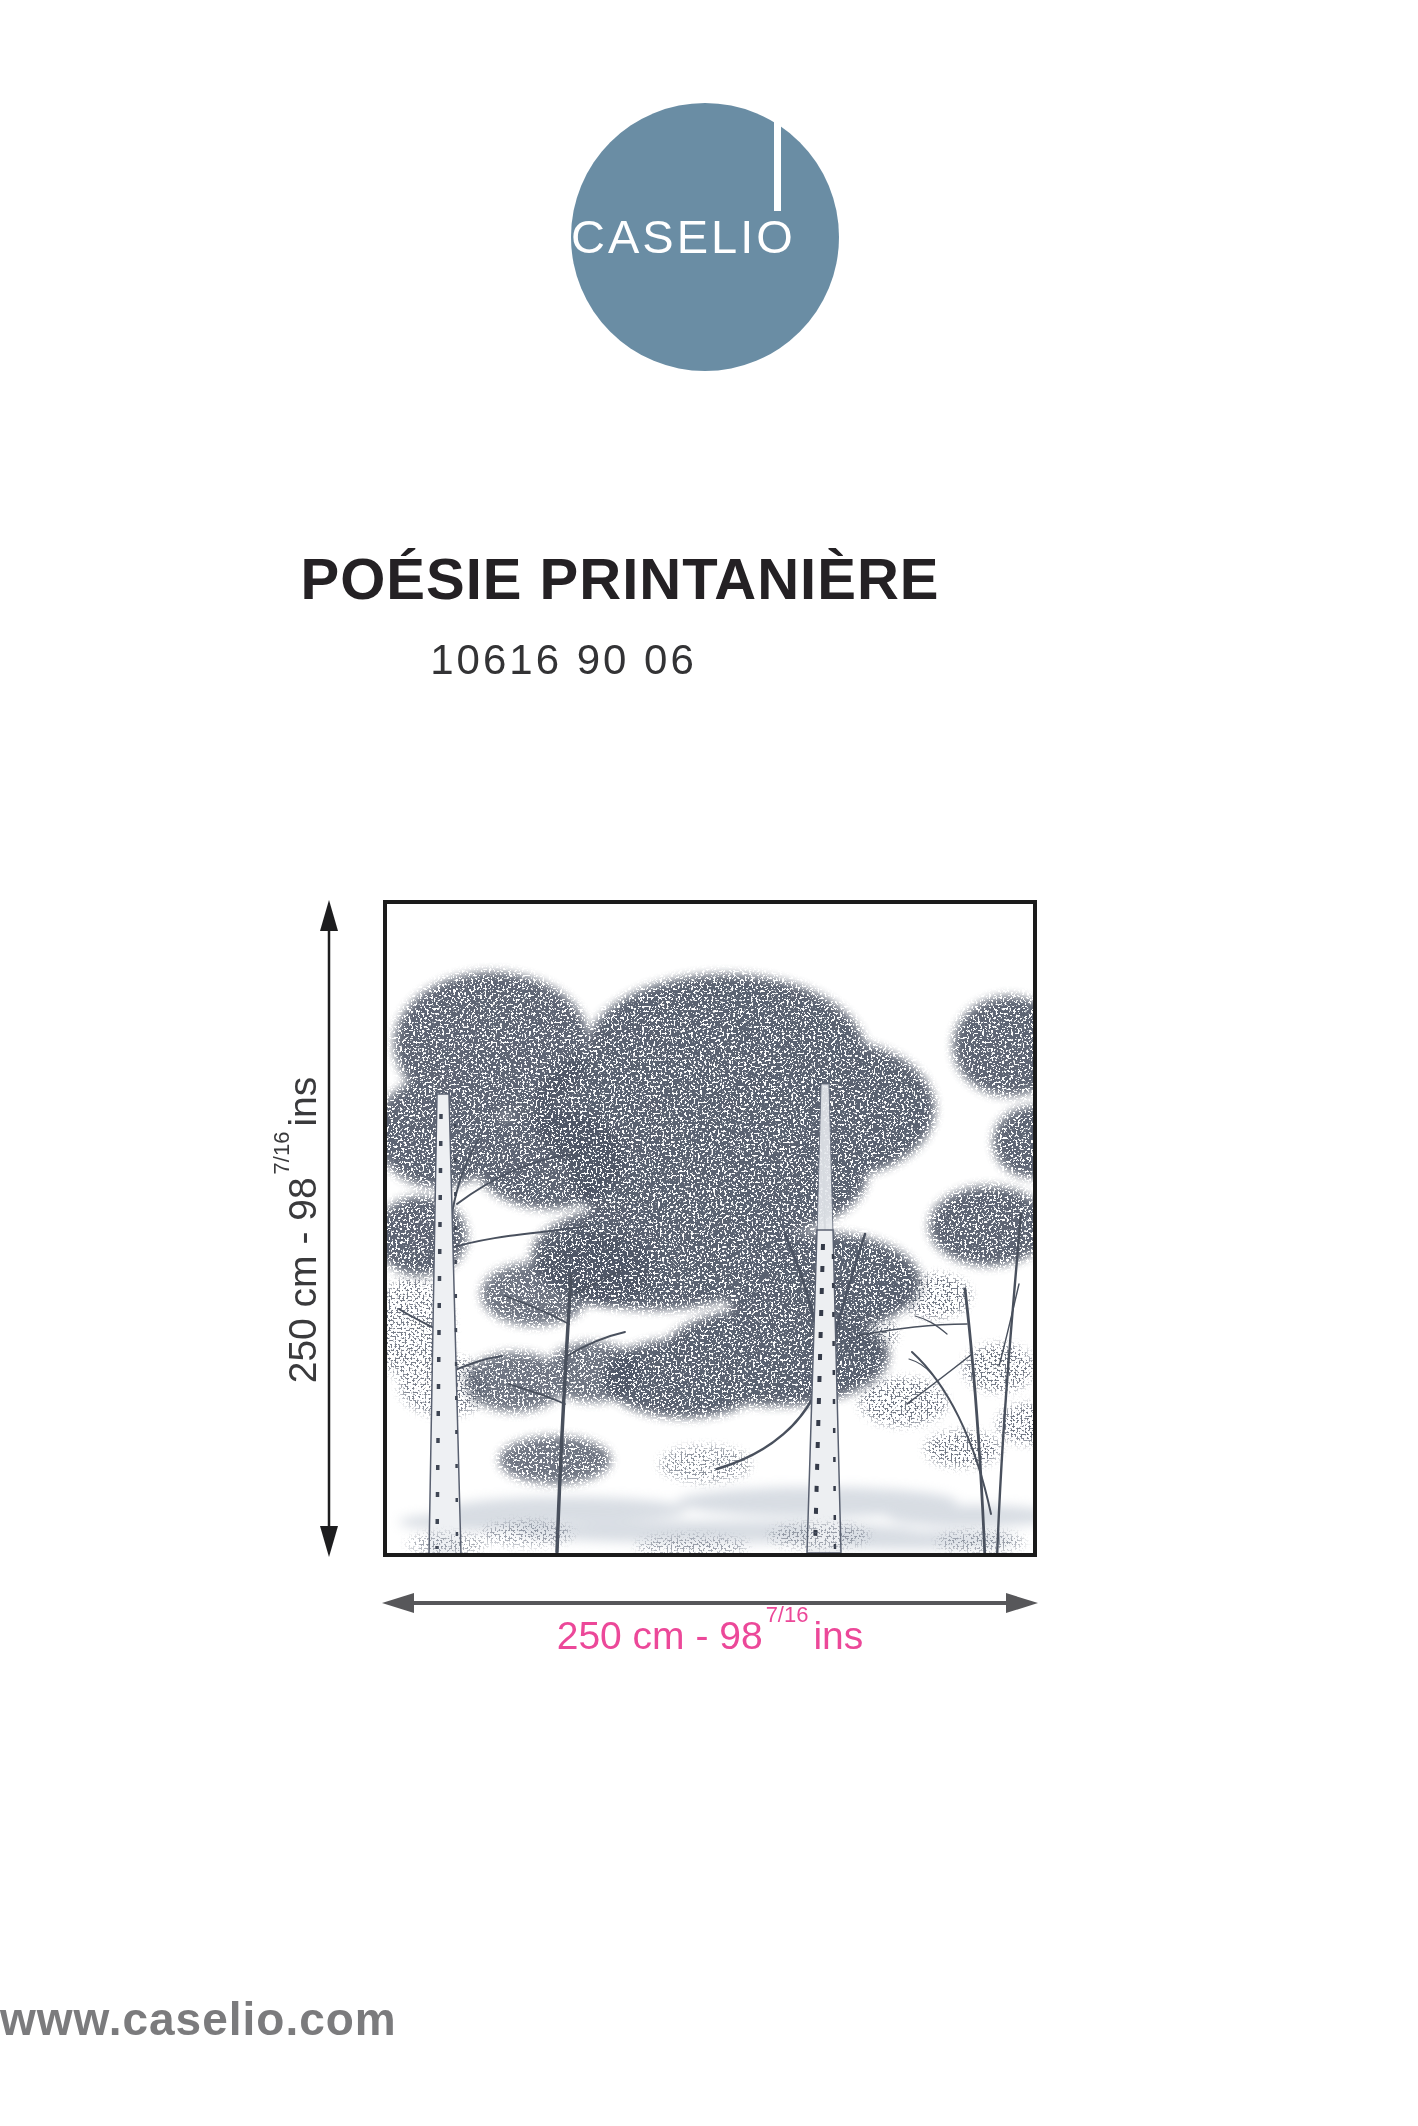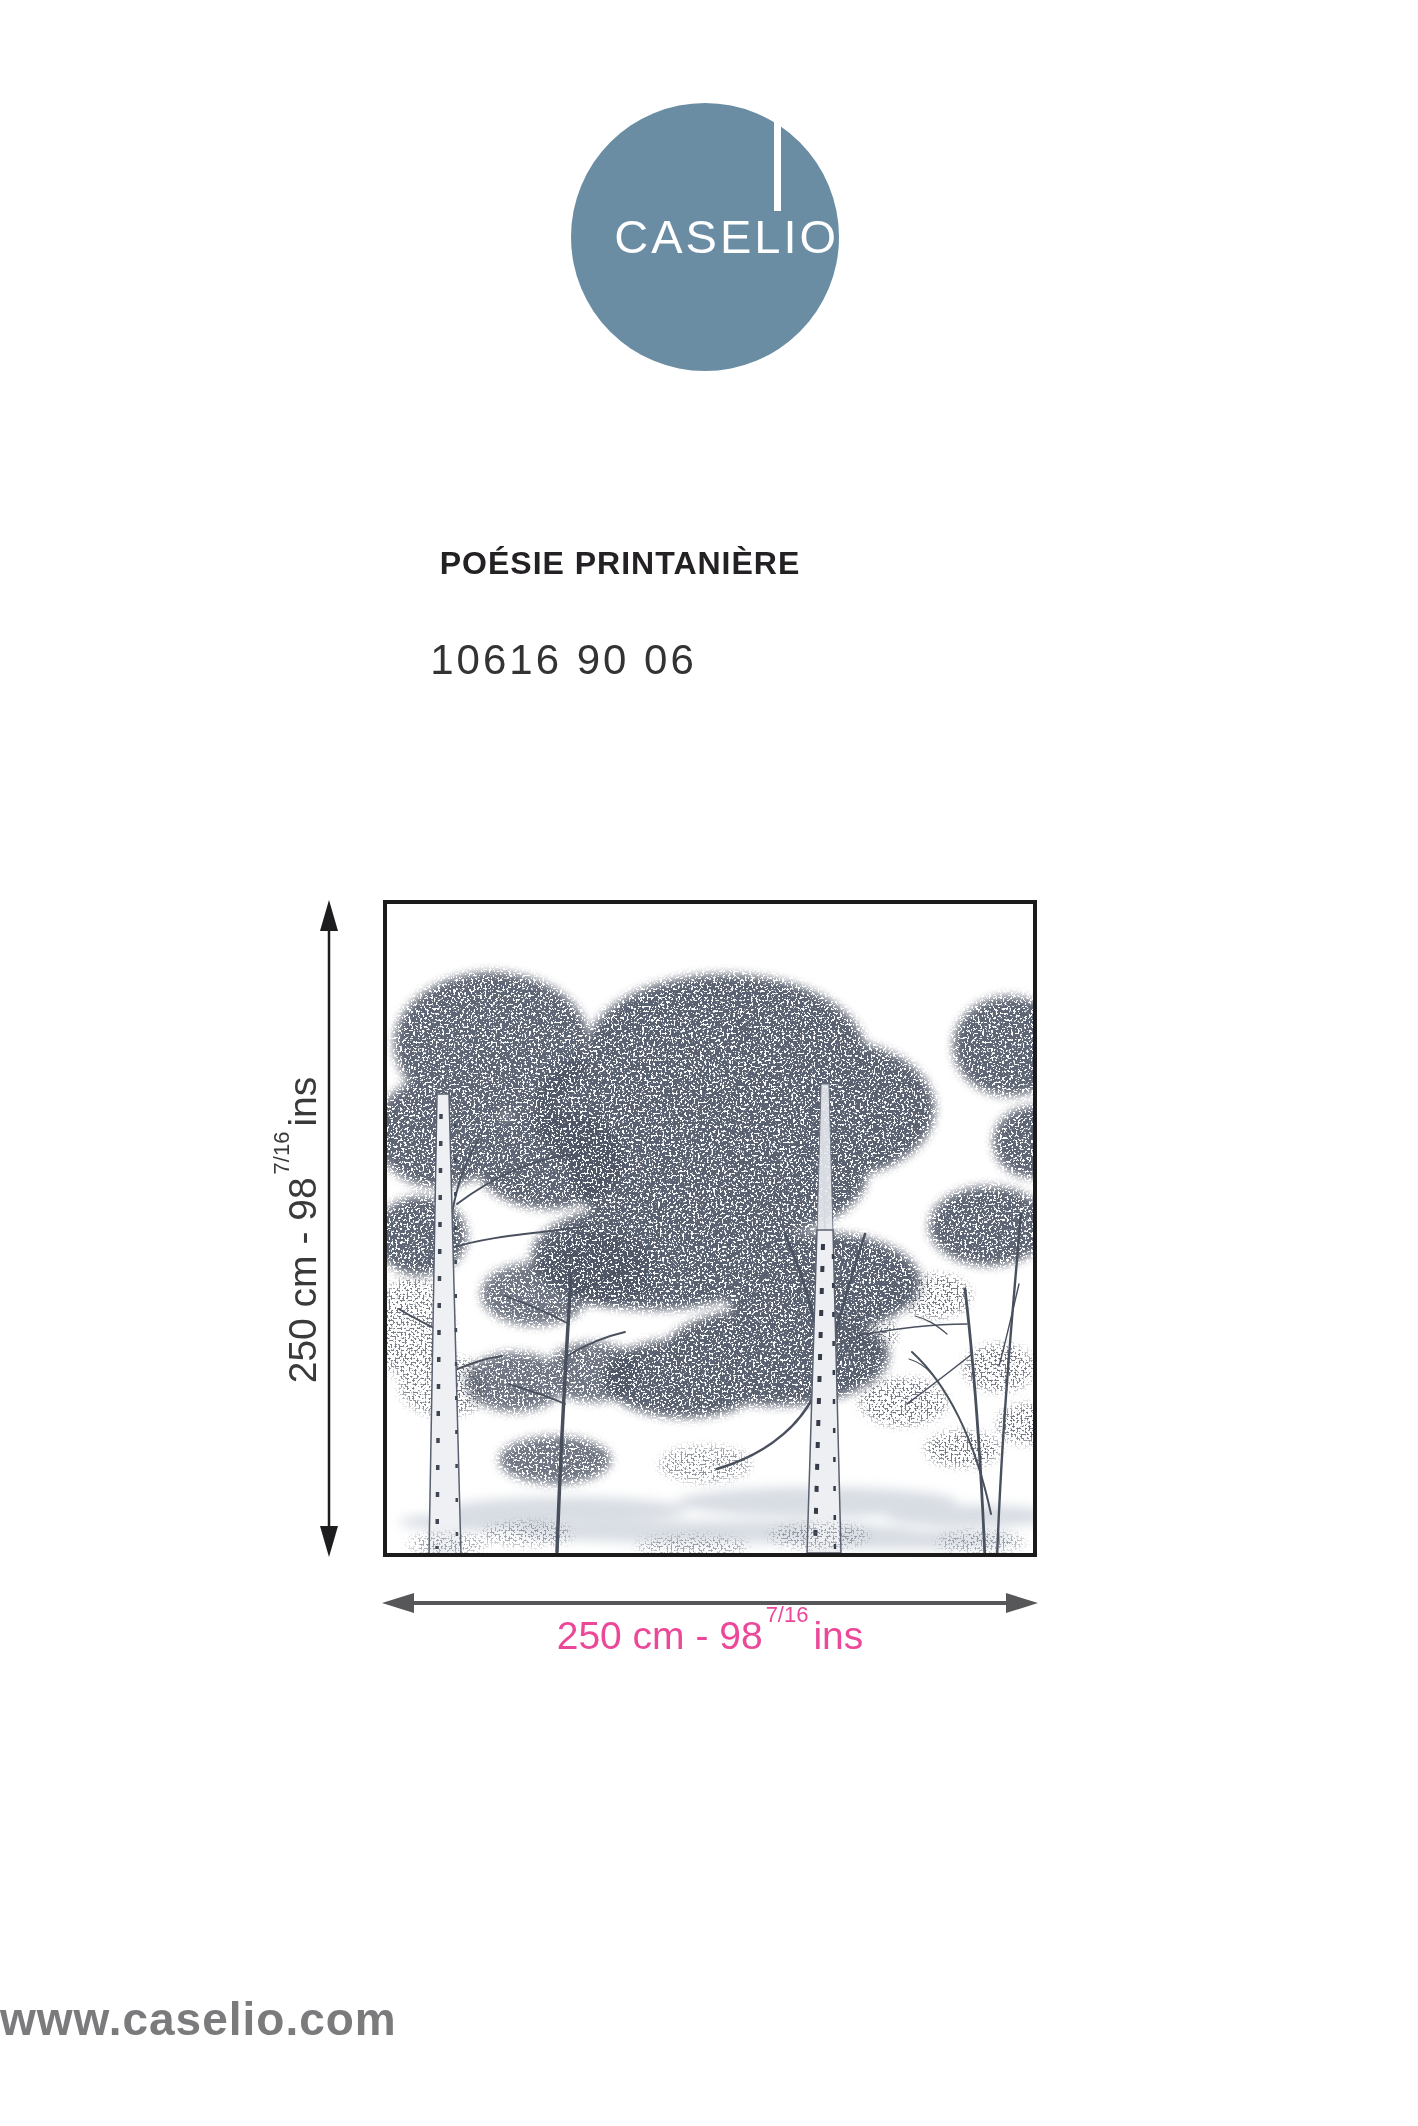"CASELIO" .logo-text { text-align: right -> left }
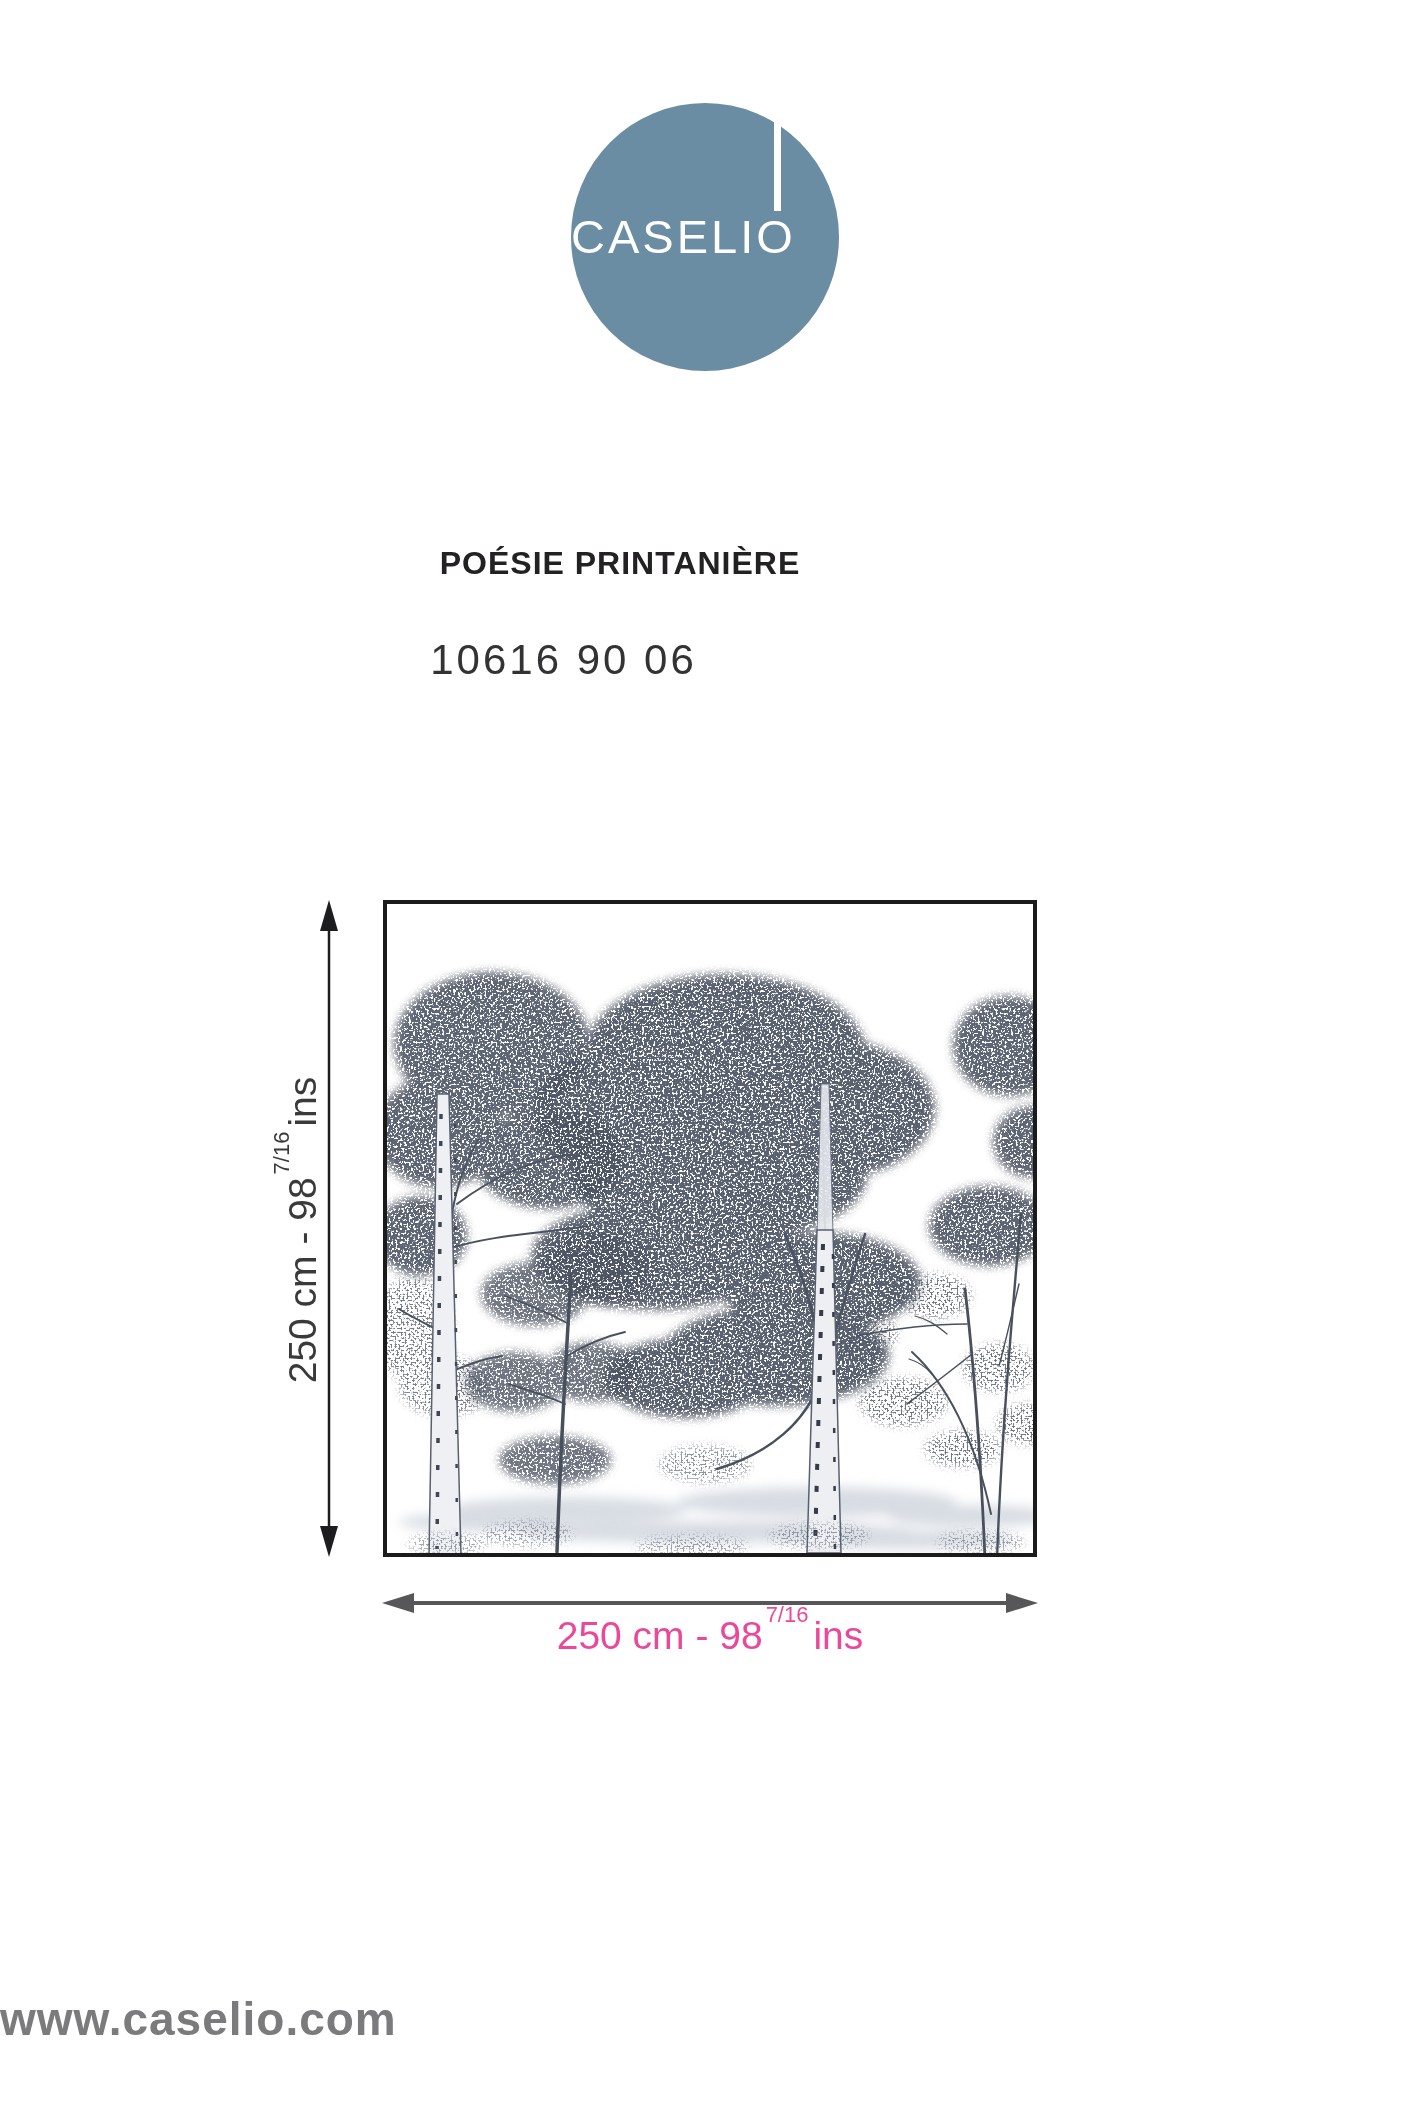"POÉSIE PRINTANIÈRE" .title { font-size: 32px -> 58px }
